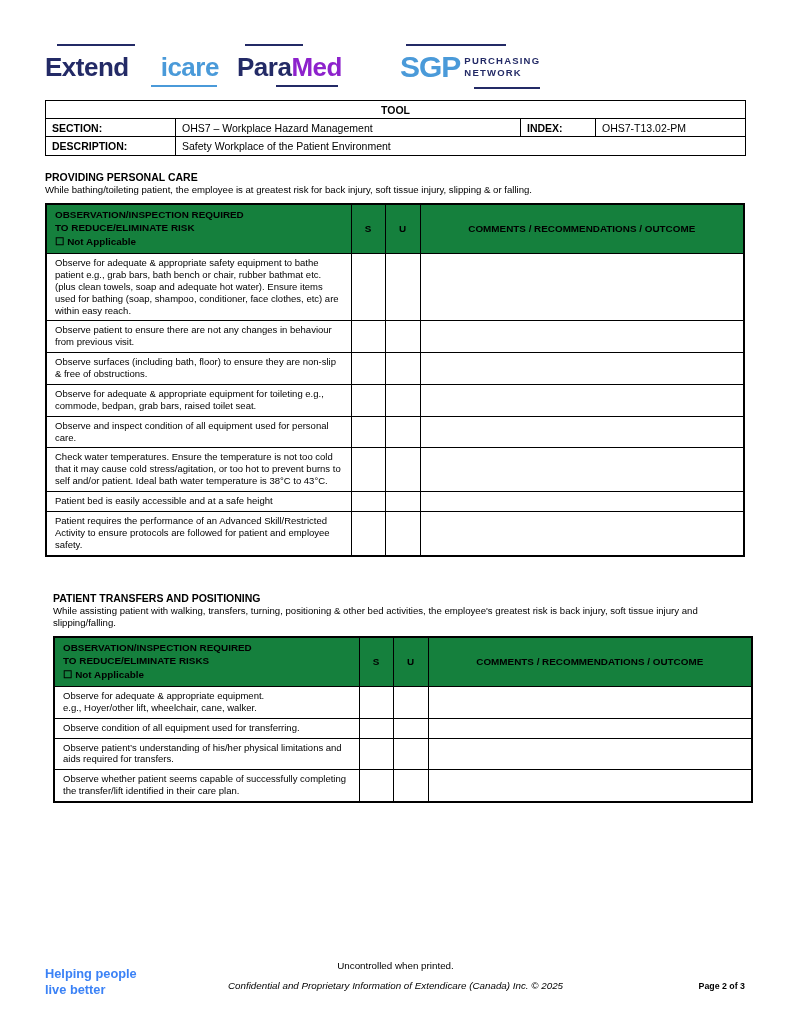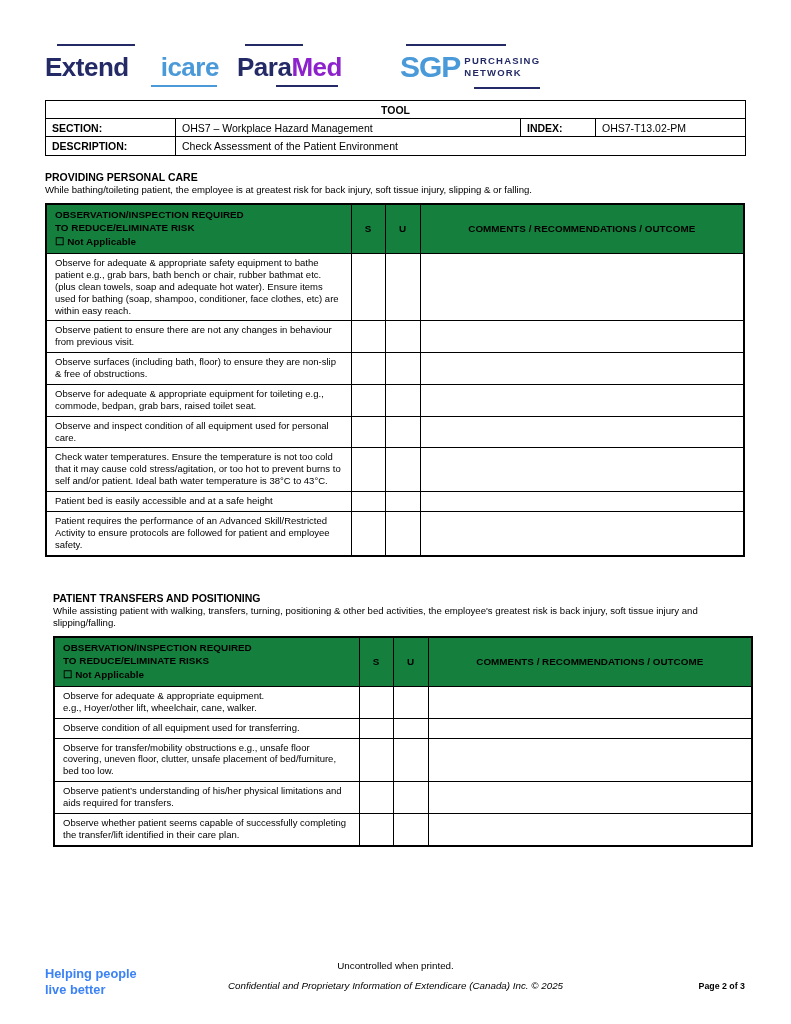"Check Assessment of the Patient" td { text: Check Assessment -> Safety Workplace }
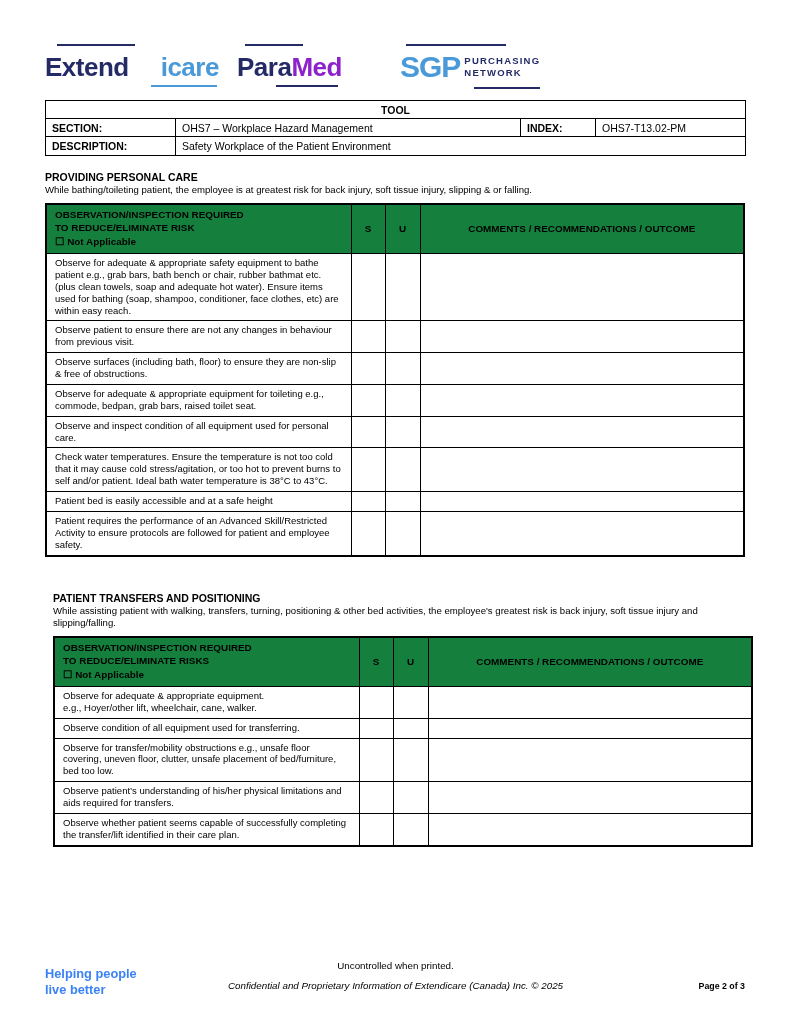"Observe for transfer/mobility" tr { html: <tr> <td>Observe for transfer/mobility obstructions e.g., unsafe floor covering, uneven floor, clutter, unsafe placement of bed/furniture, bed too low.</td> <td></td> <td></td> <td></td> </tr> -> none }
